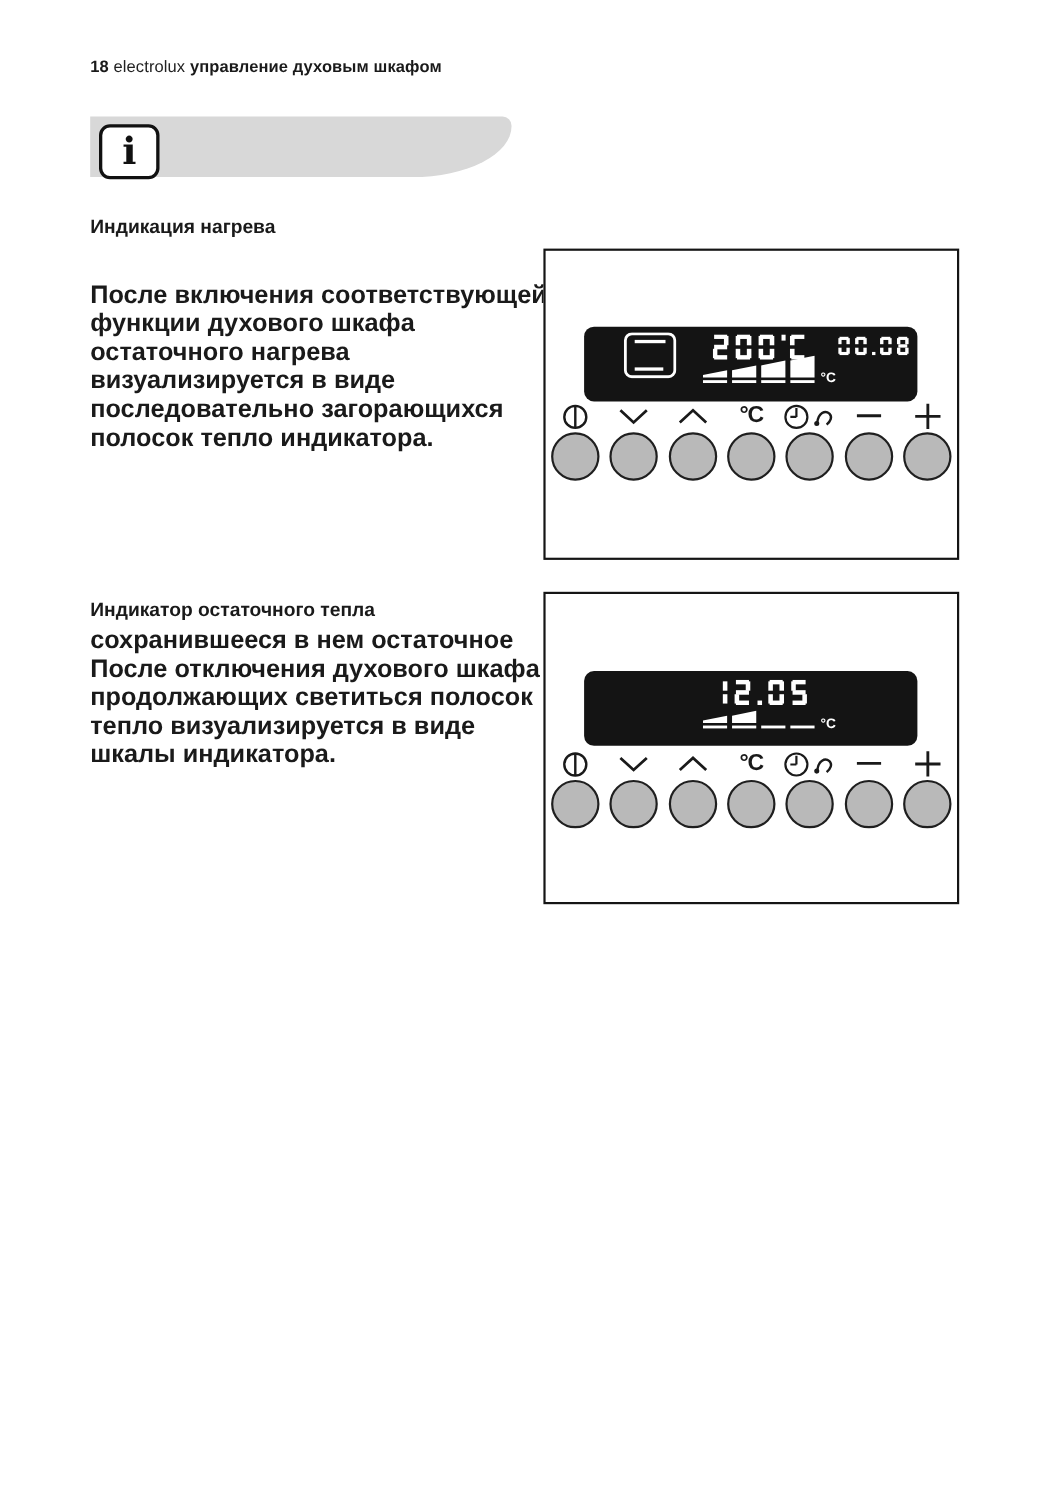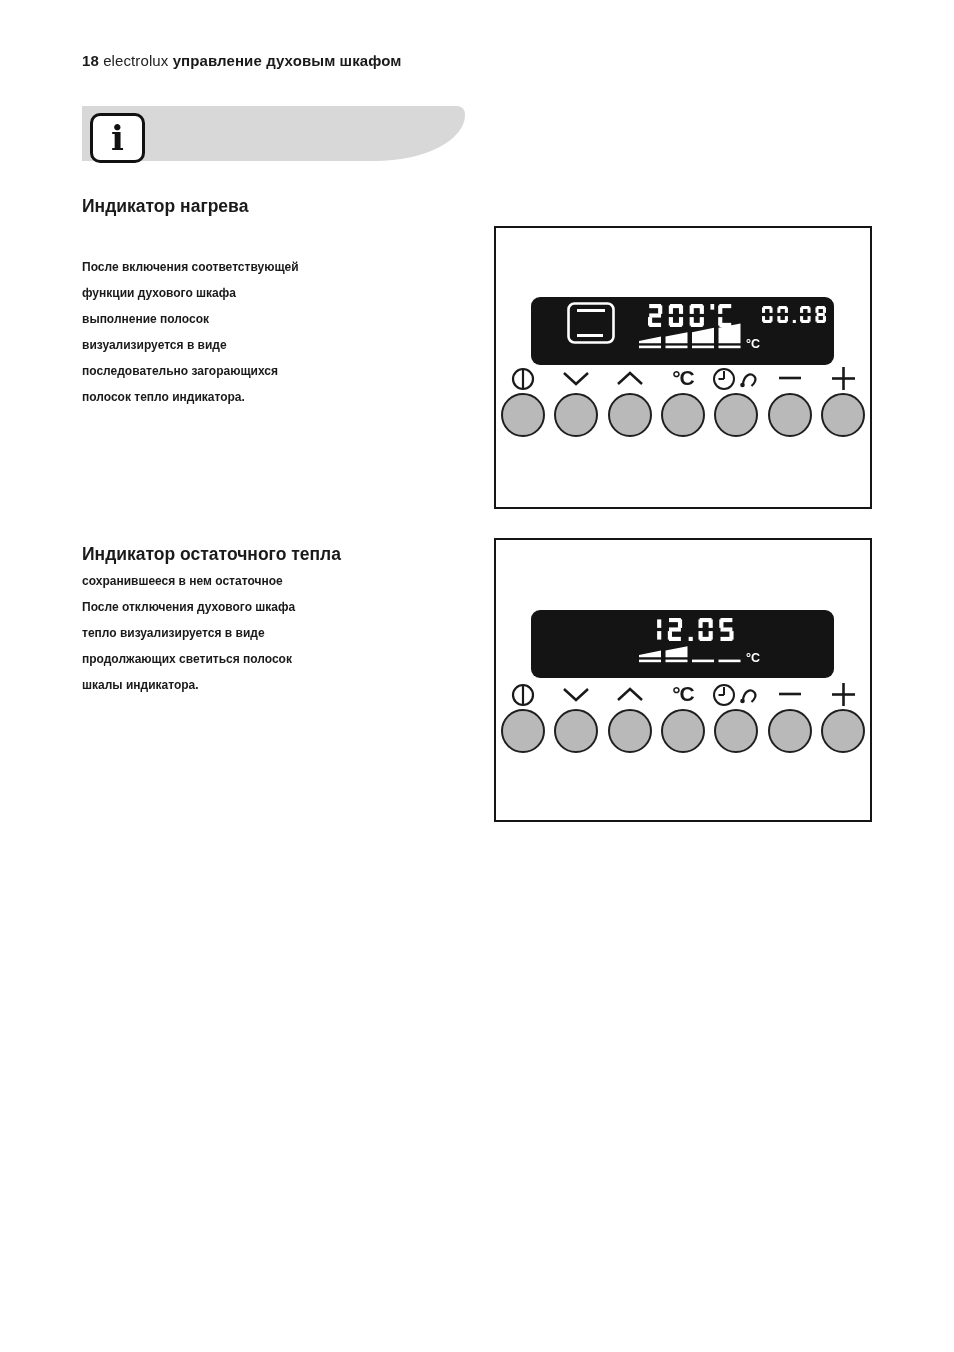"Индикатор нагрева" div.tcol { text: Индикатор -> Индикация }
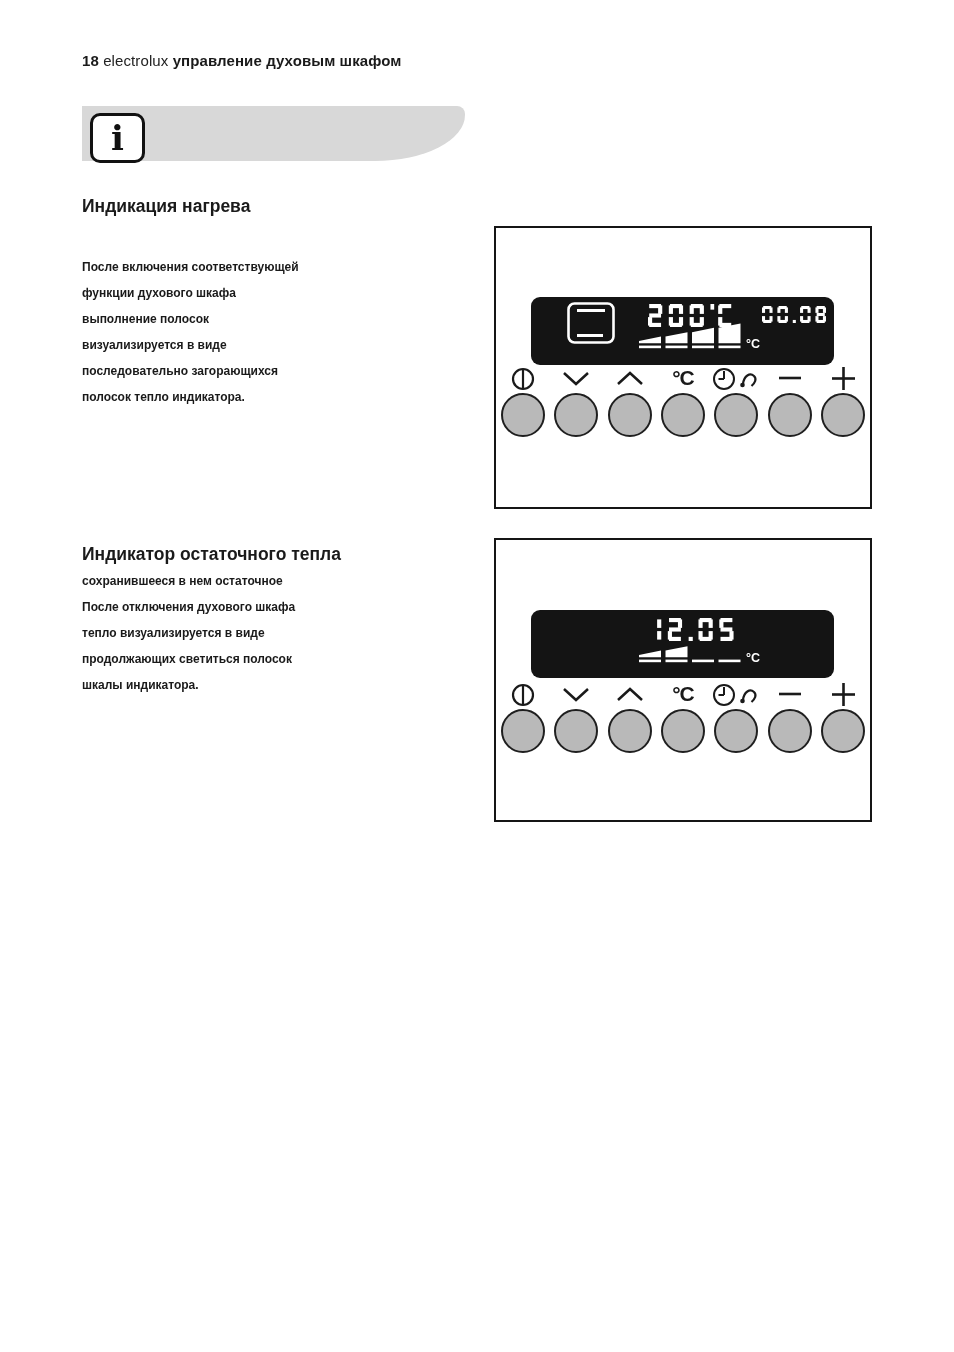"После включения соответствующей" .para div { font-size: 12px -> 23px }
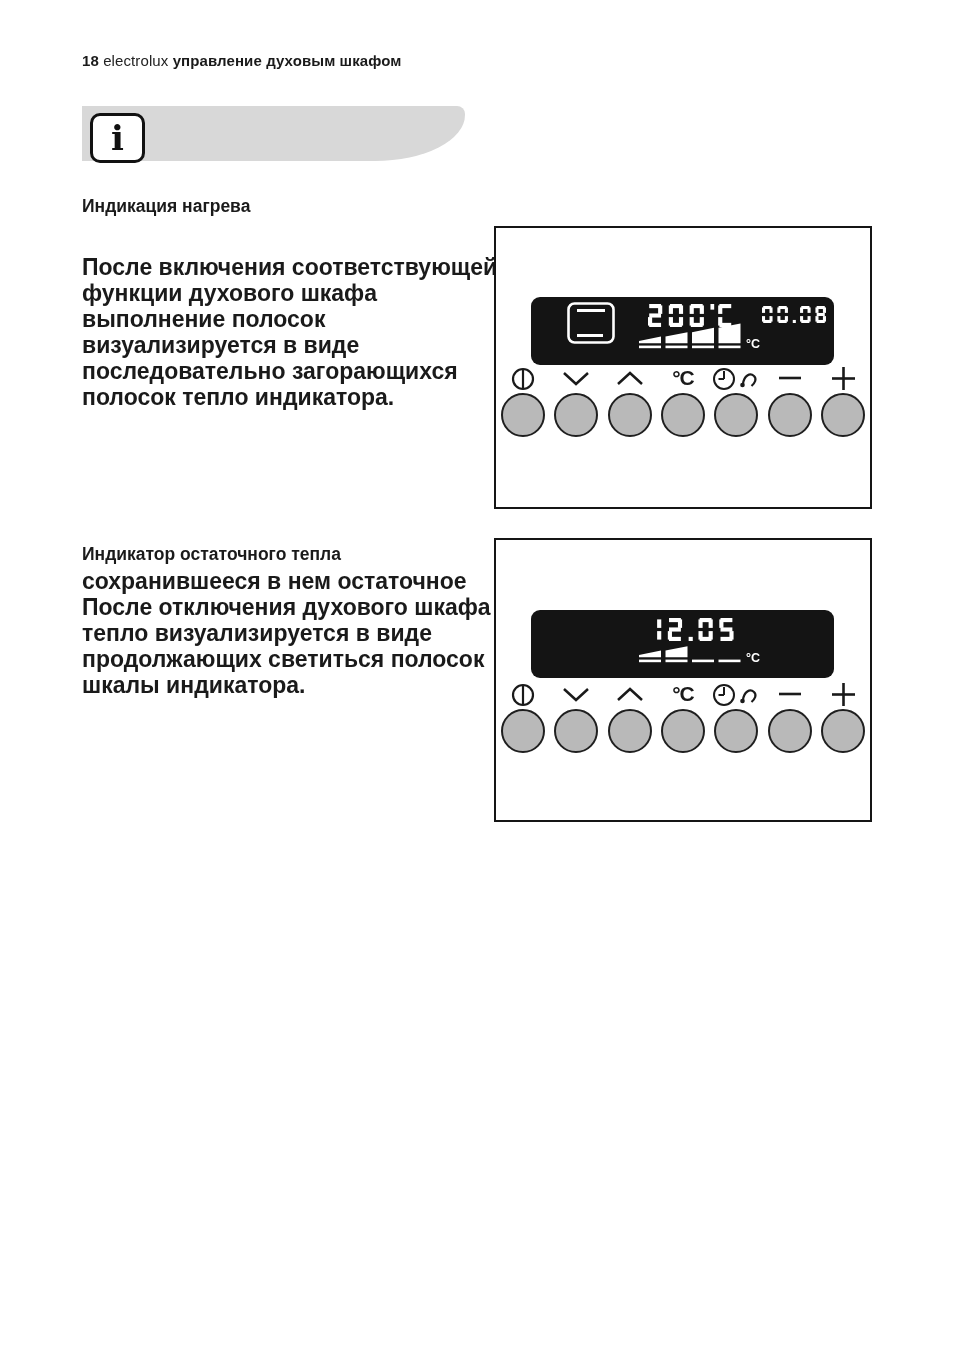"выполнение полосок" div { text: выполнение полосок -> остаточного нагрева }
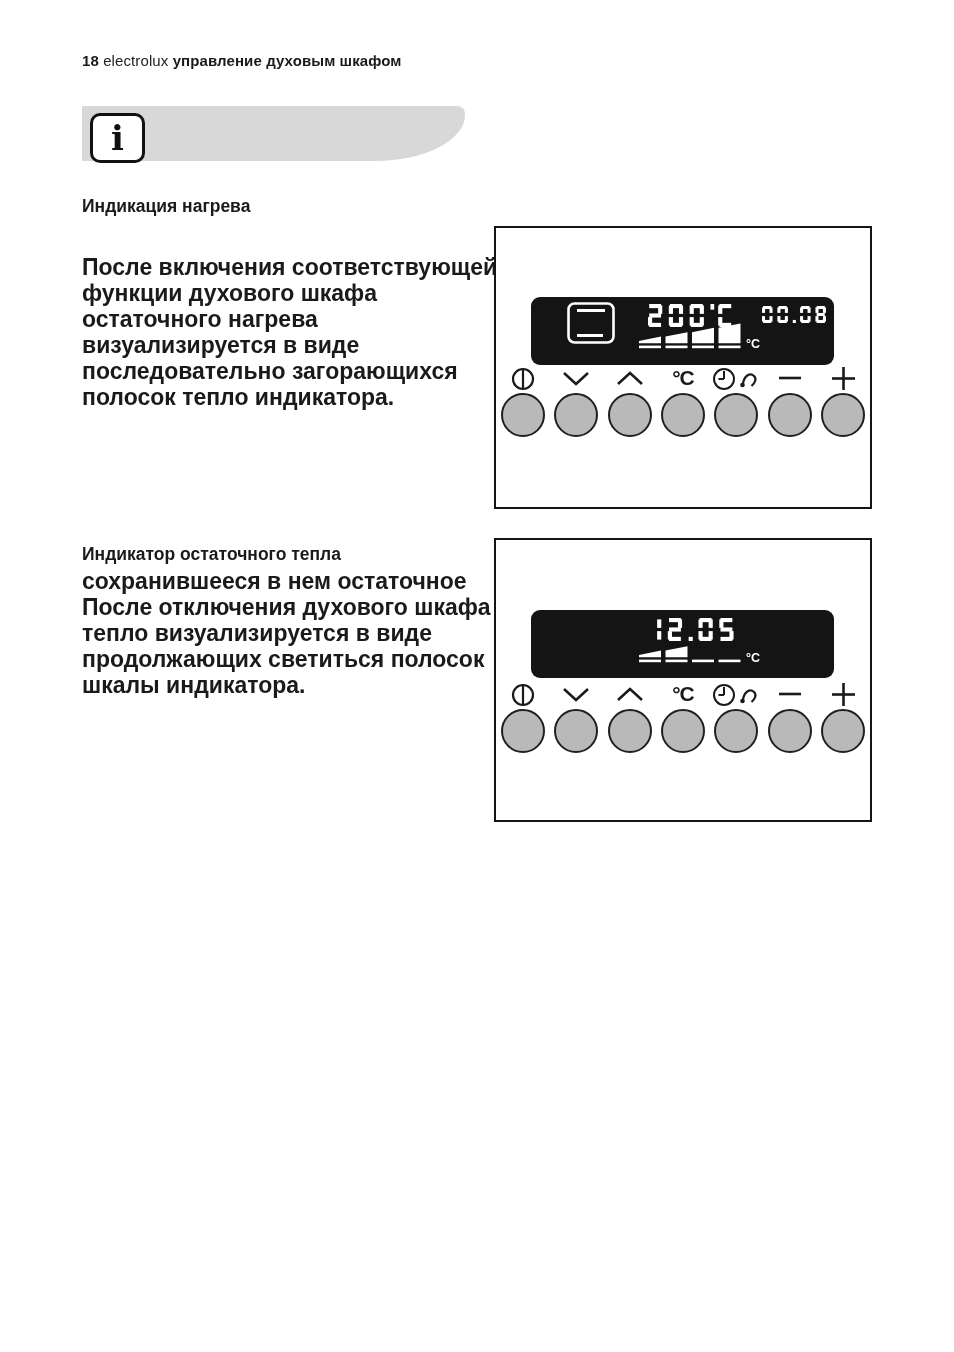"тепло визуализируется в виде" div { order: before "продолжающих светиться полосок" -> after "продолжающих светиться полосок" }
